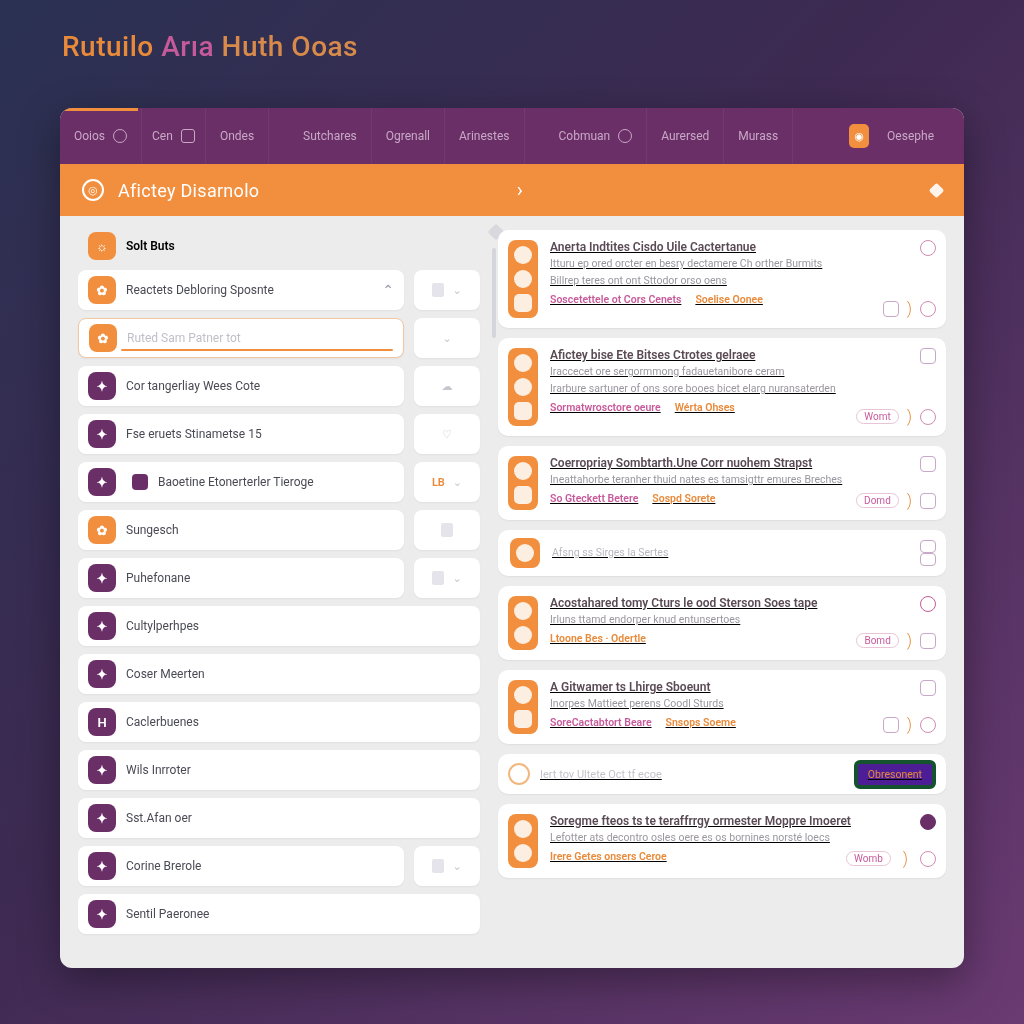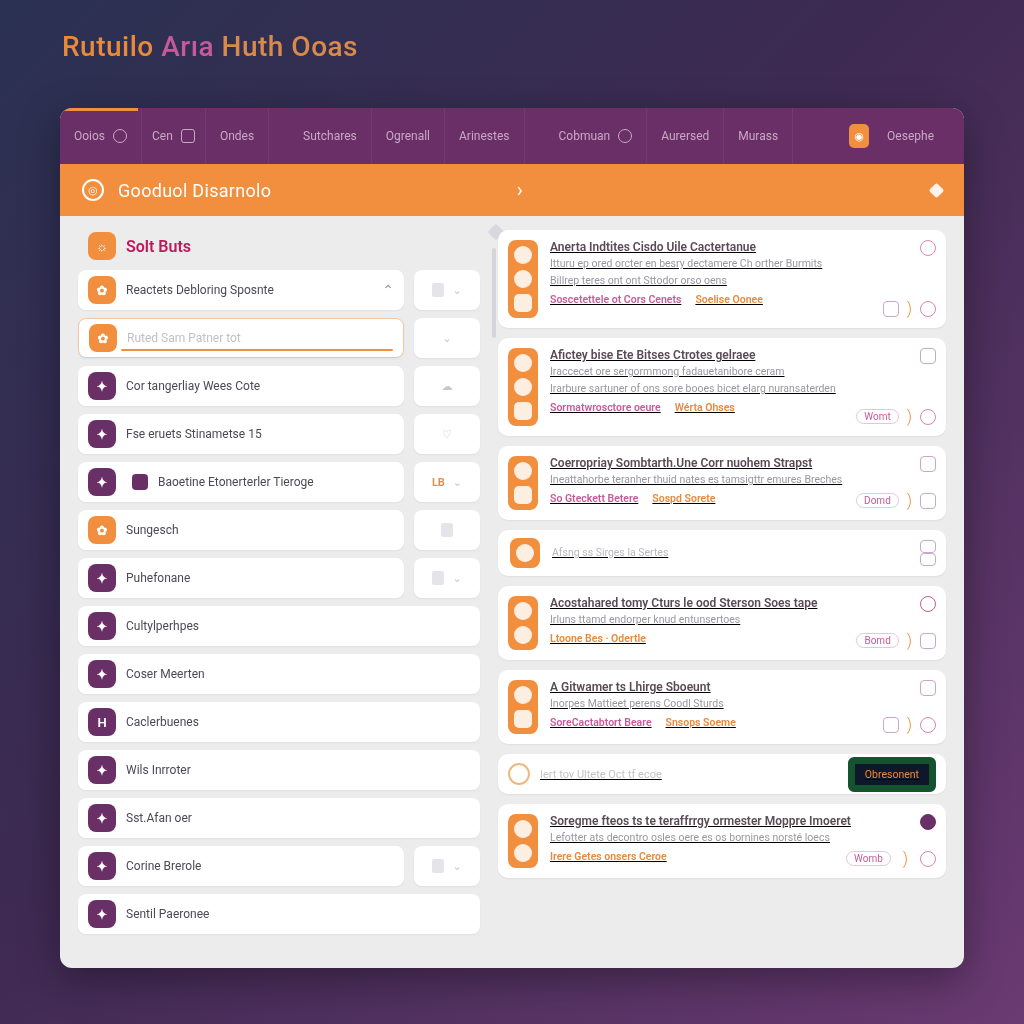"Gooduol Disarnolo" span { text: Gooduol -> Afictey }
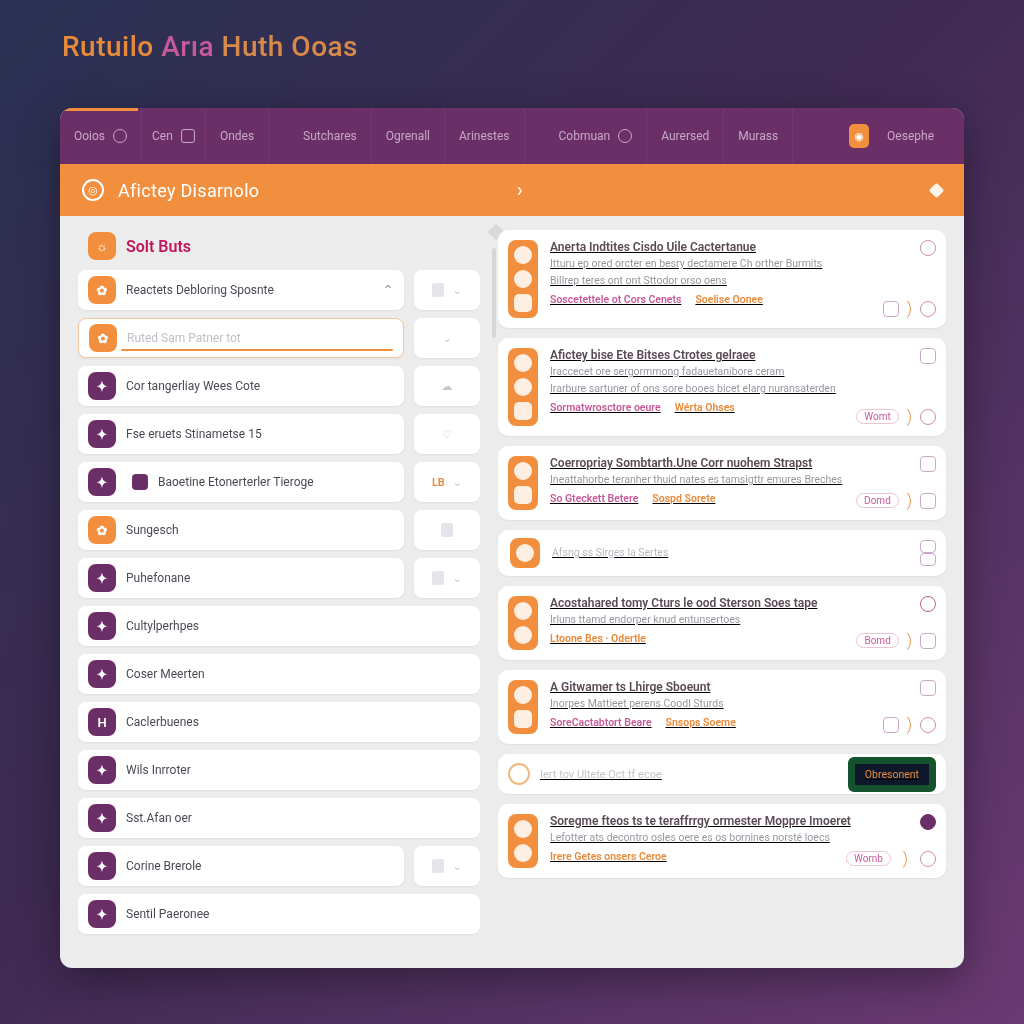"Solt Buts" .row.head .lbl { color: #be185d -> #000000; font-size: 16px -> 12px }
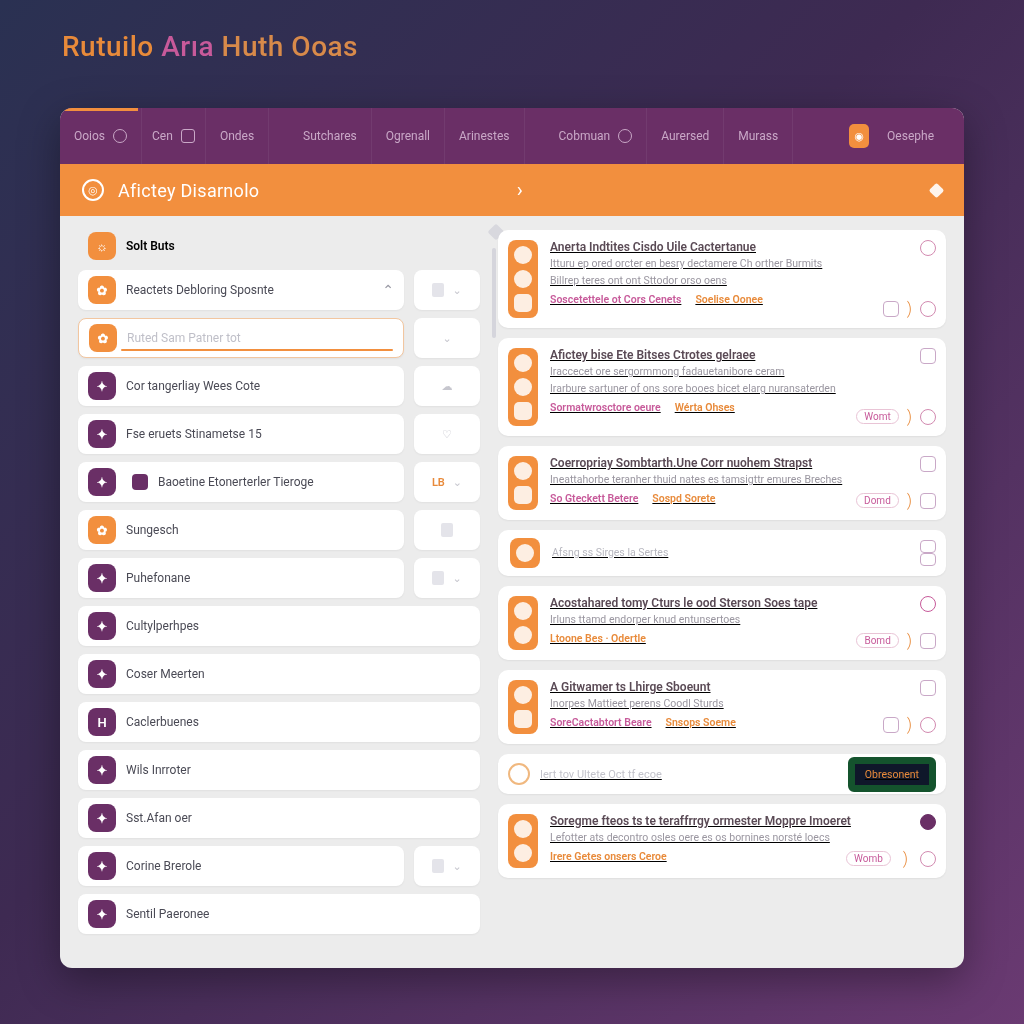"Obresonent" .inputcard .btn { background: #0f172a -> #4c1d95; border: 7px solid #14532d -> 4px solid #14532d }
